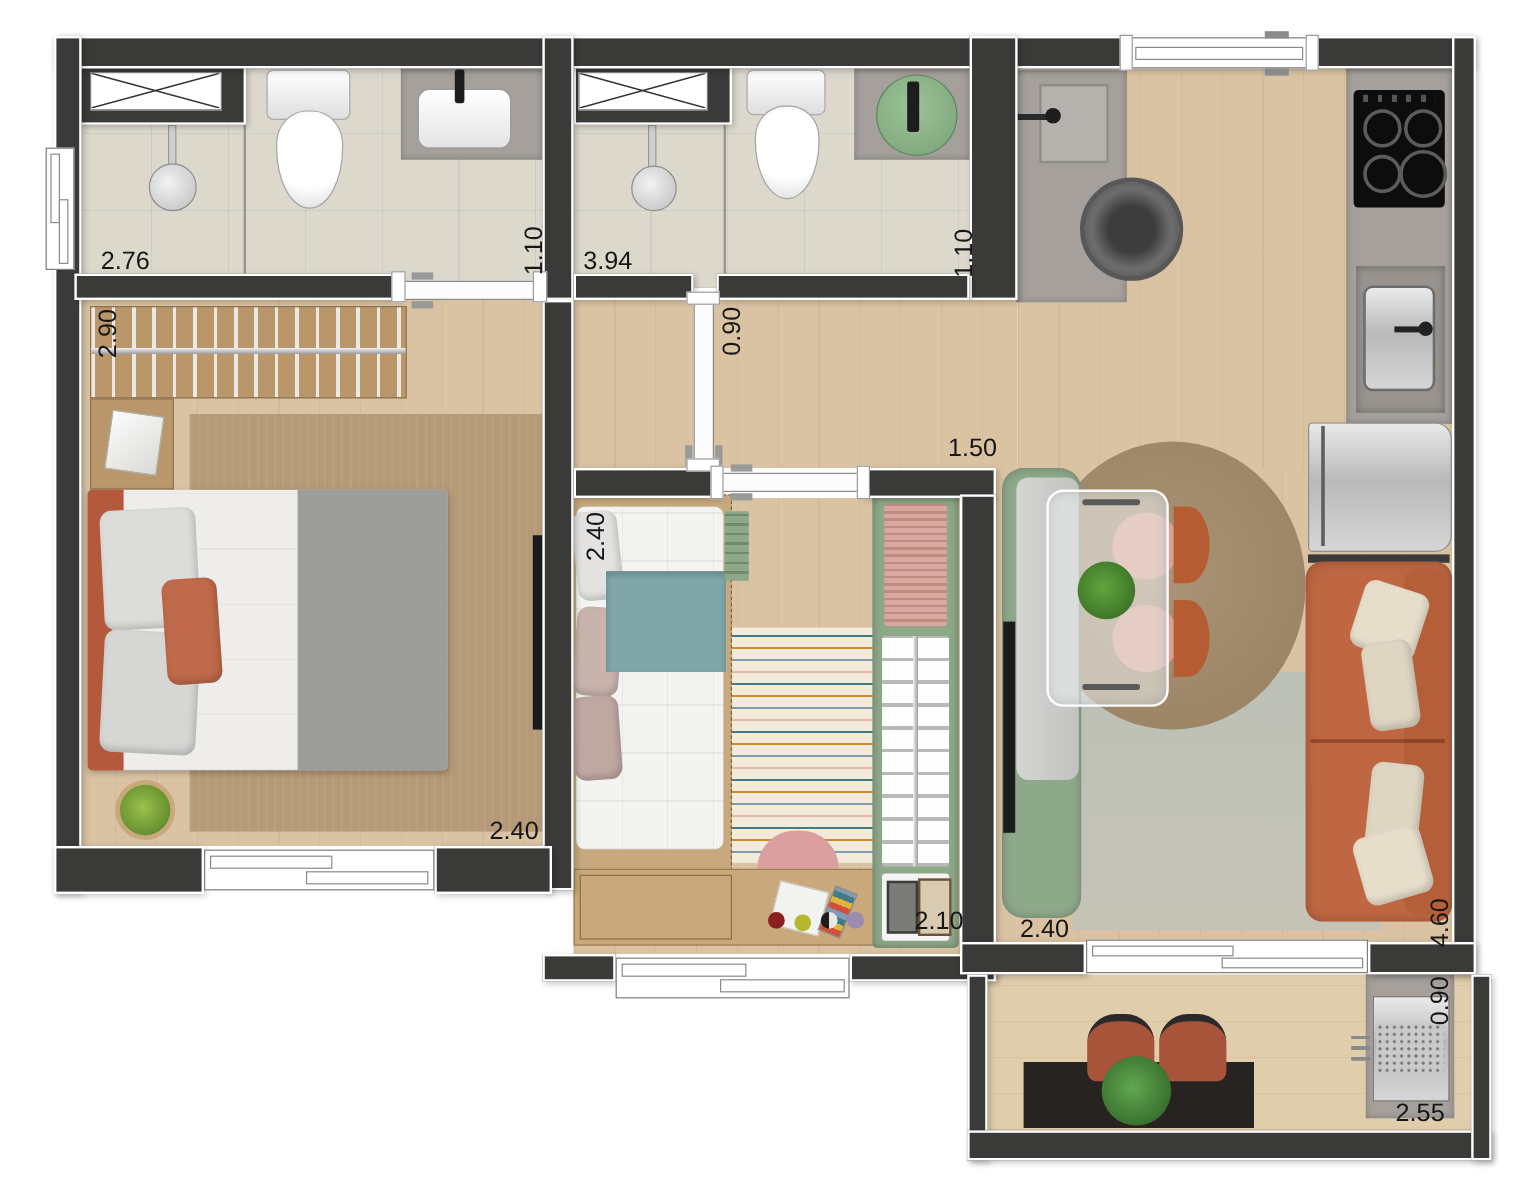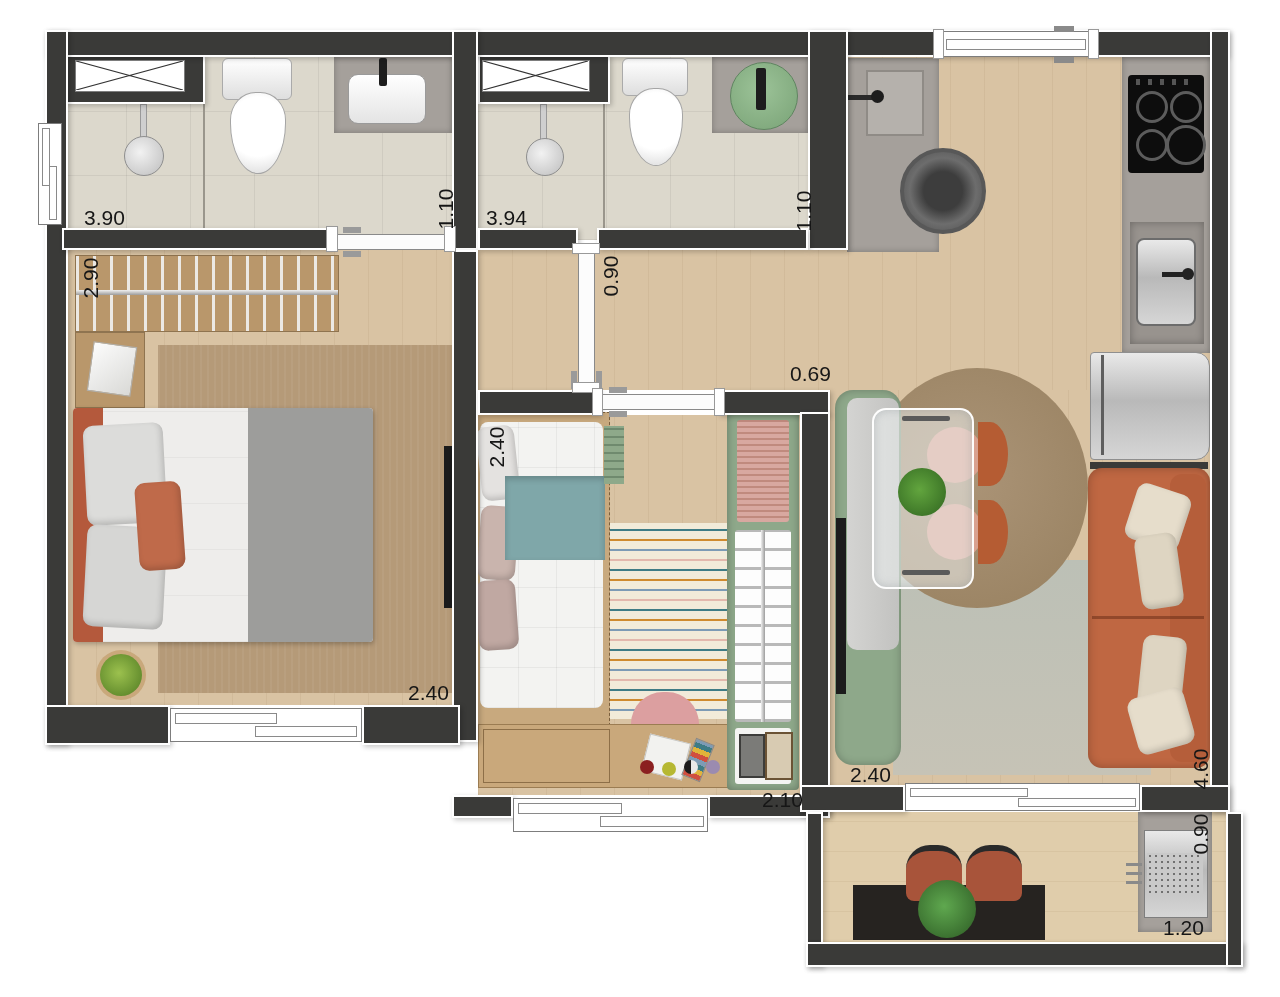"3.90" div.label { text: 3.90 -> 2.76 }
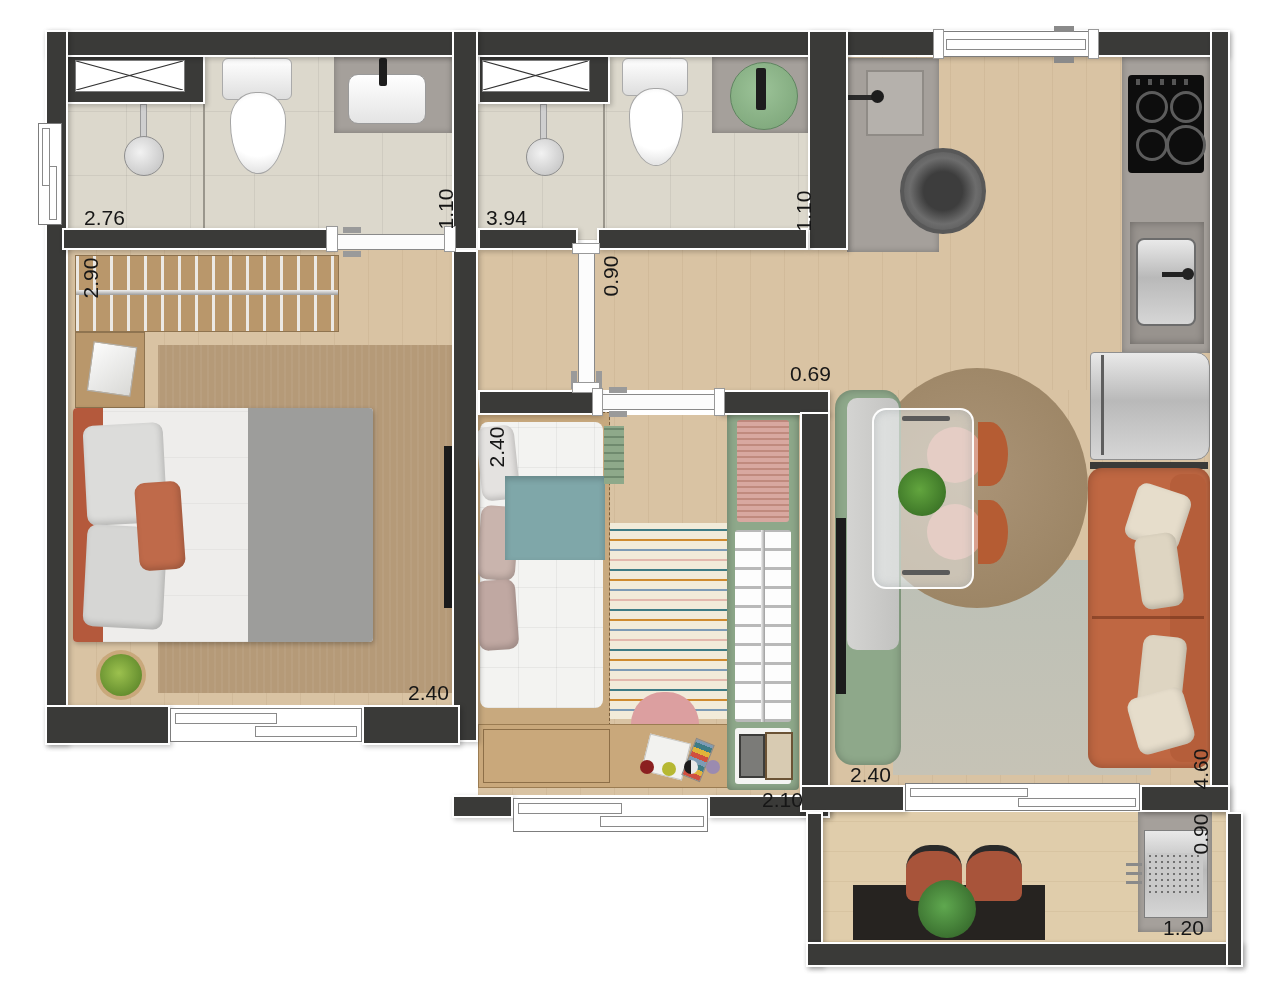"0.69" div.label { text: 0.69 -> 1.50 }
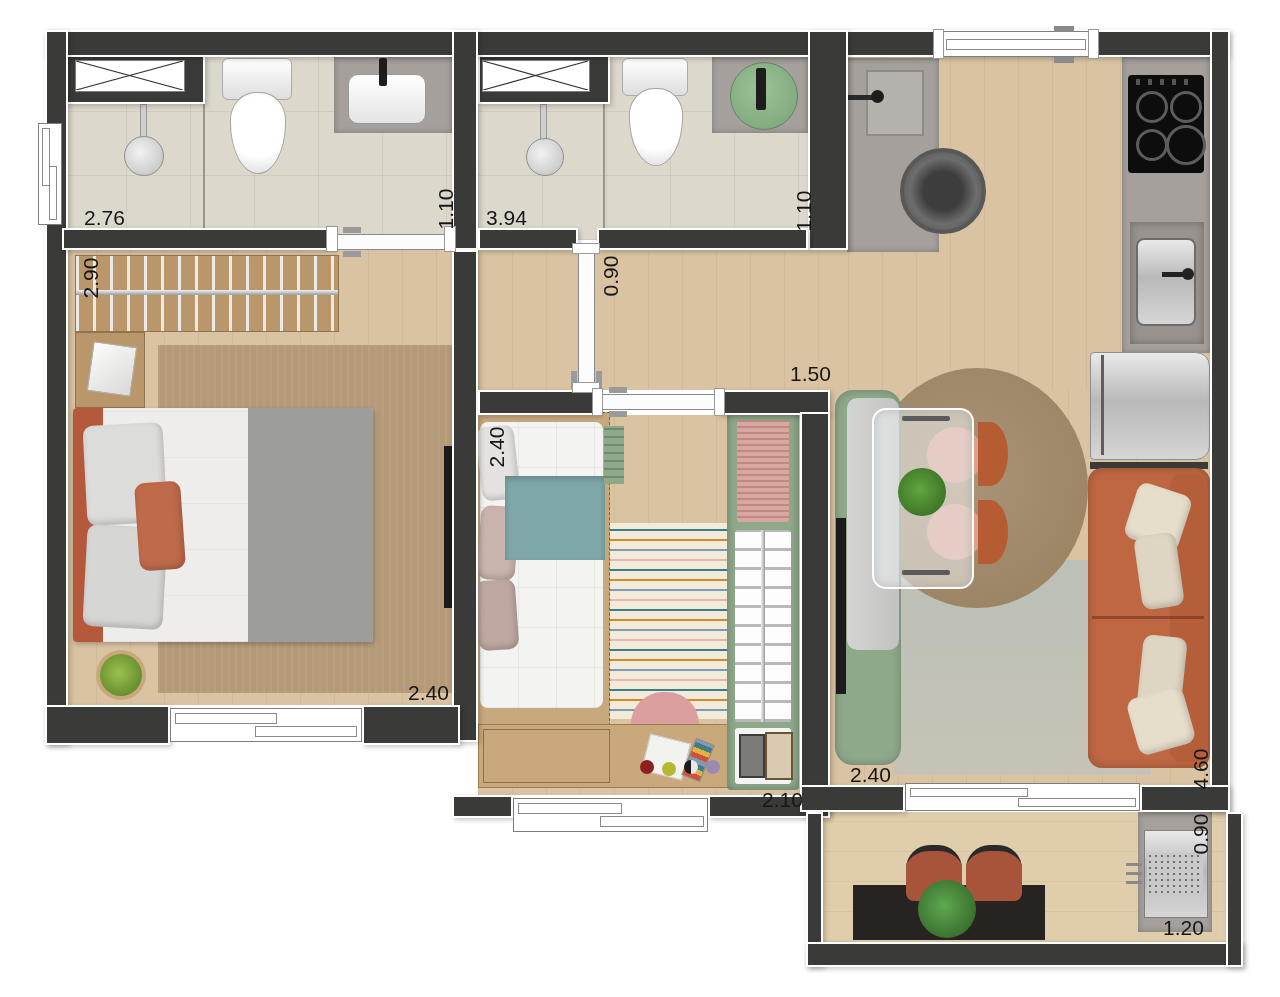"2.10" div.label { top: 788px -> 756px }
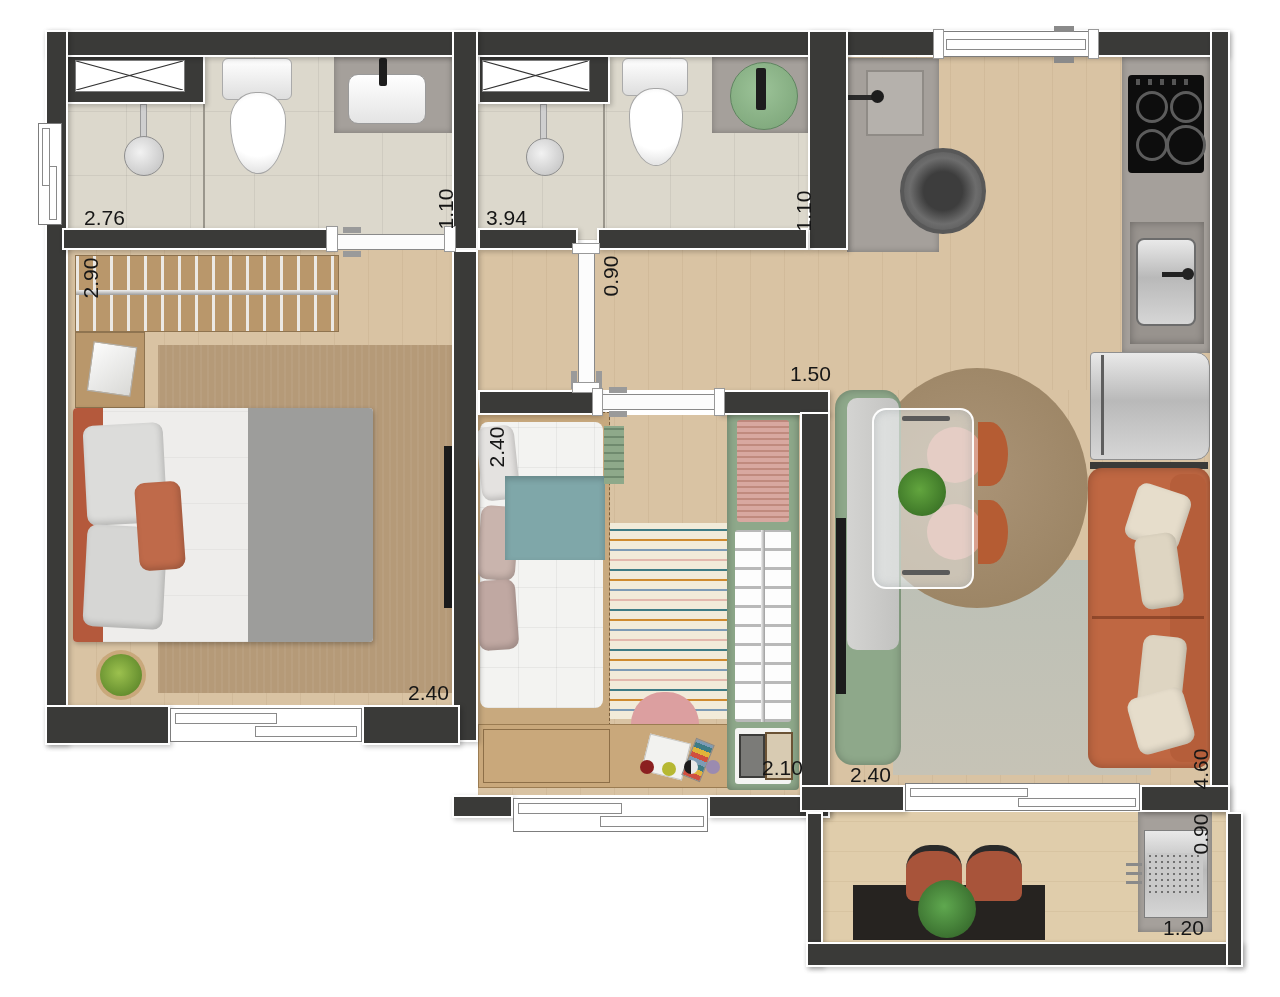"1.20" div.label { text: 1.20 -> 2.55 }
